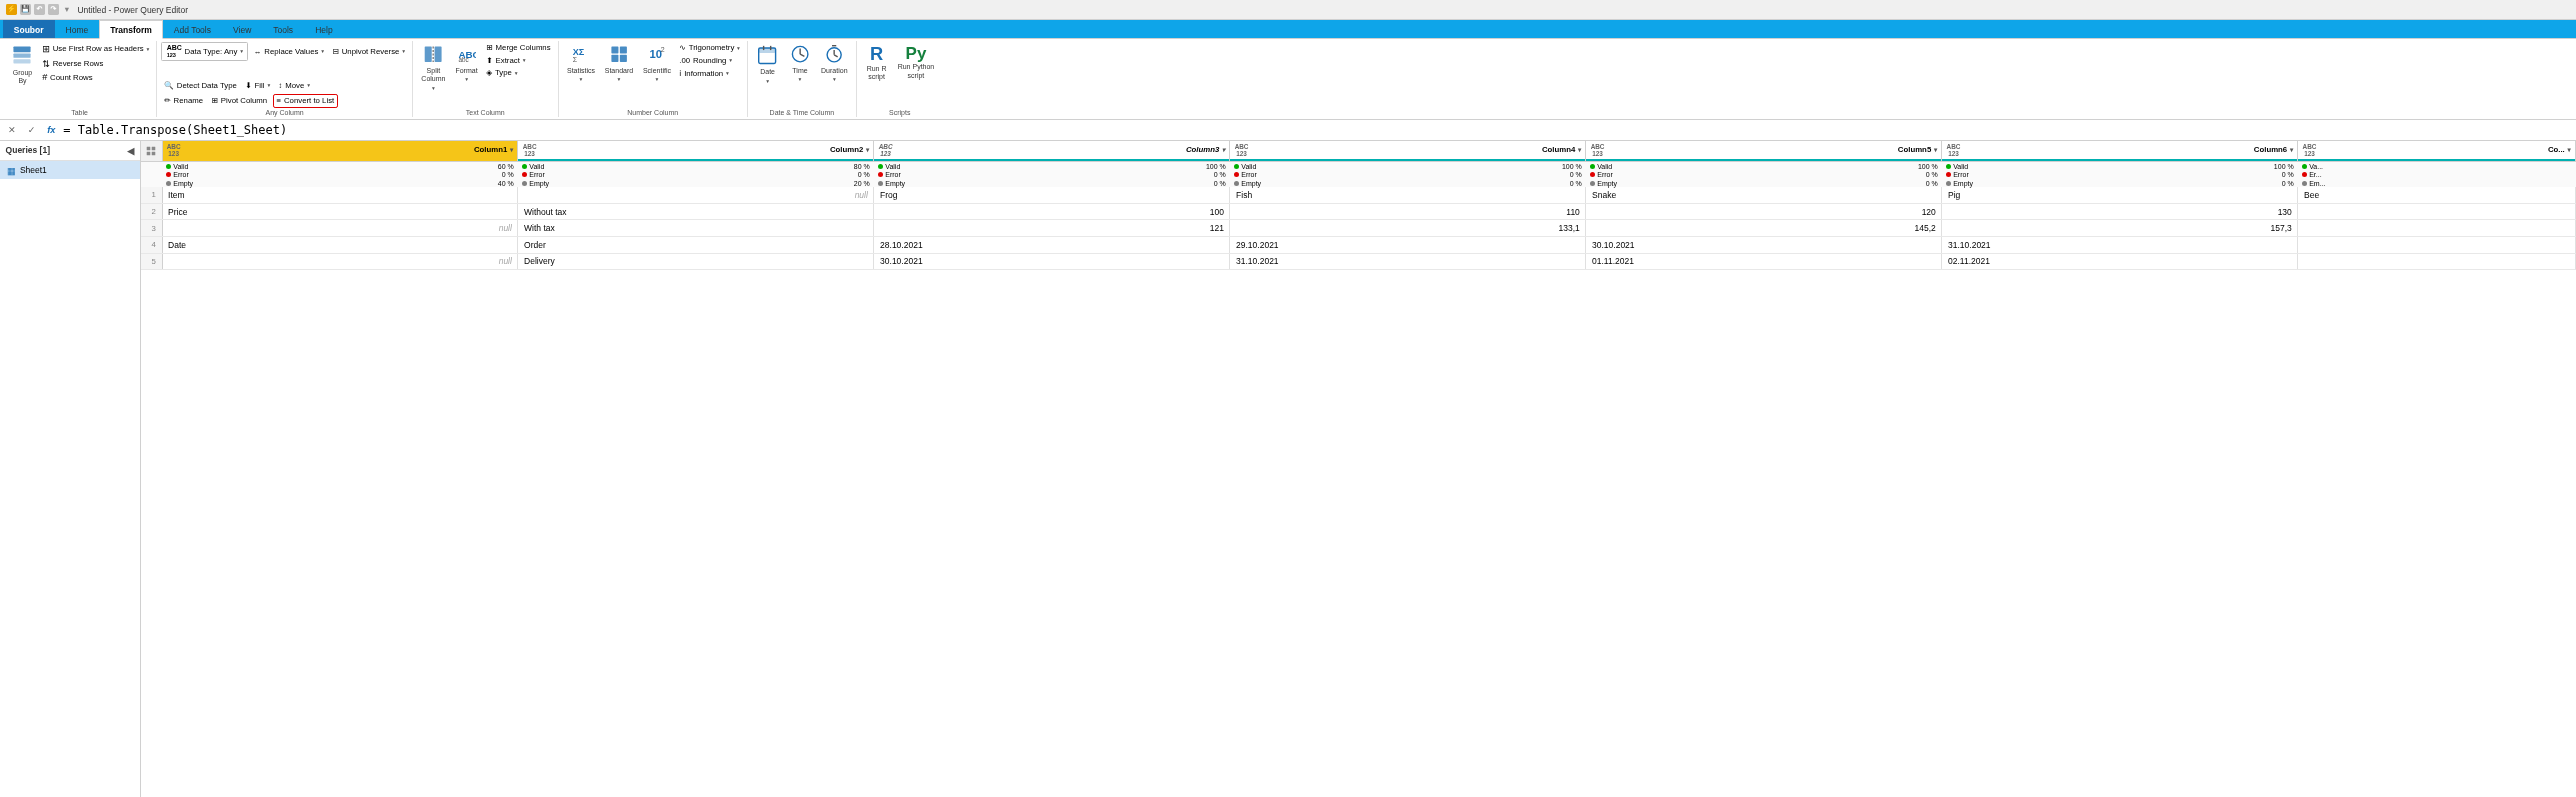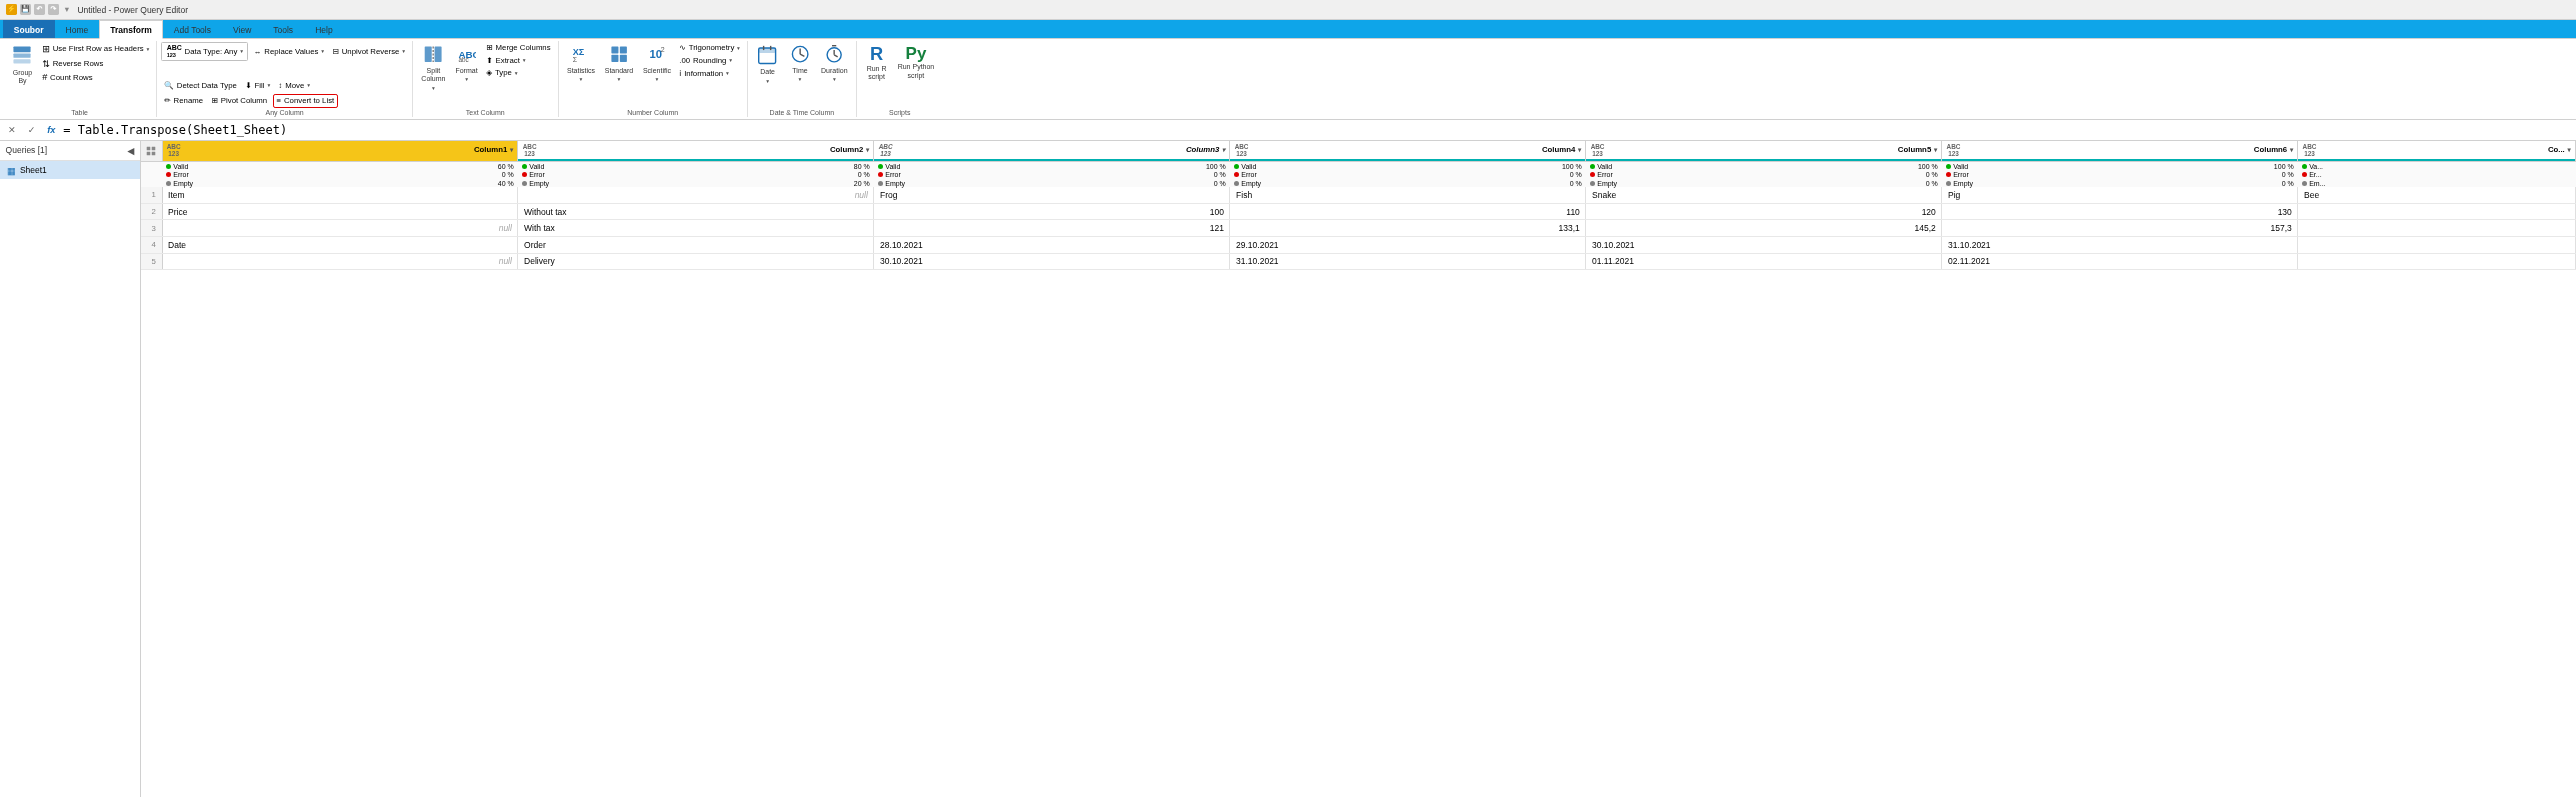"Queries [1]" .sidebar-header { font-weight: 400 -> 700 }
